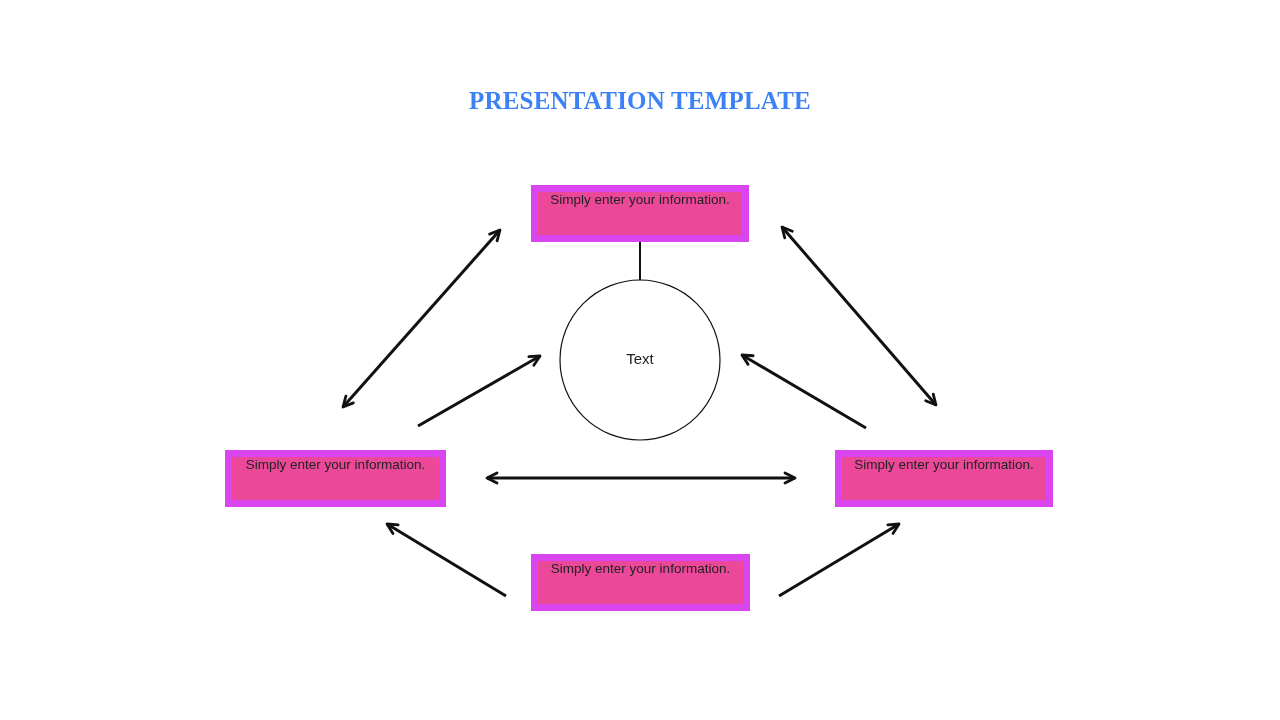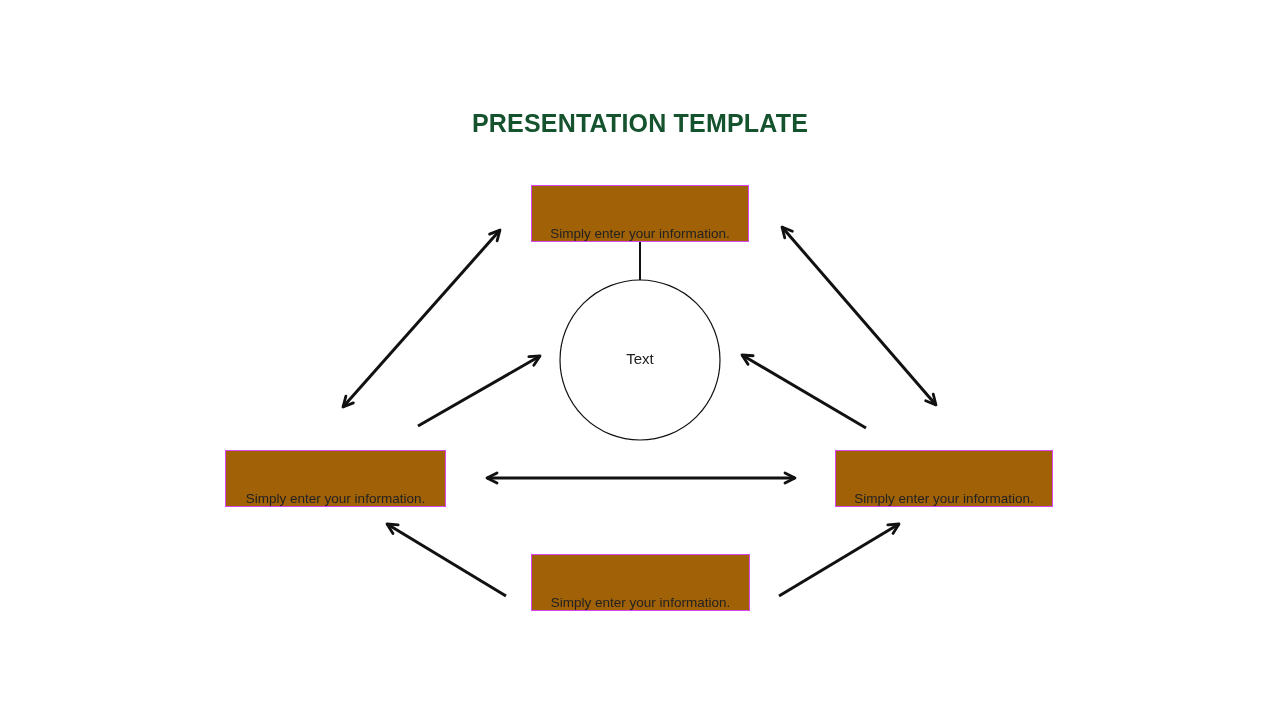"PRESENTATION TEMPLATE" .slide-title { color: #14532d -> #3b82f6; font-family: none -> Liberation Serif, serif; top: 106px -> 84px }
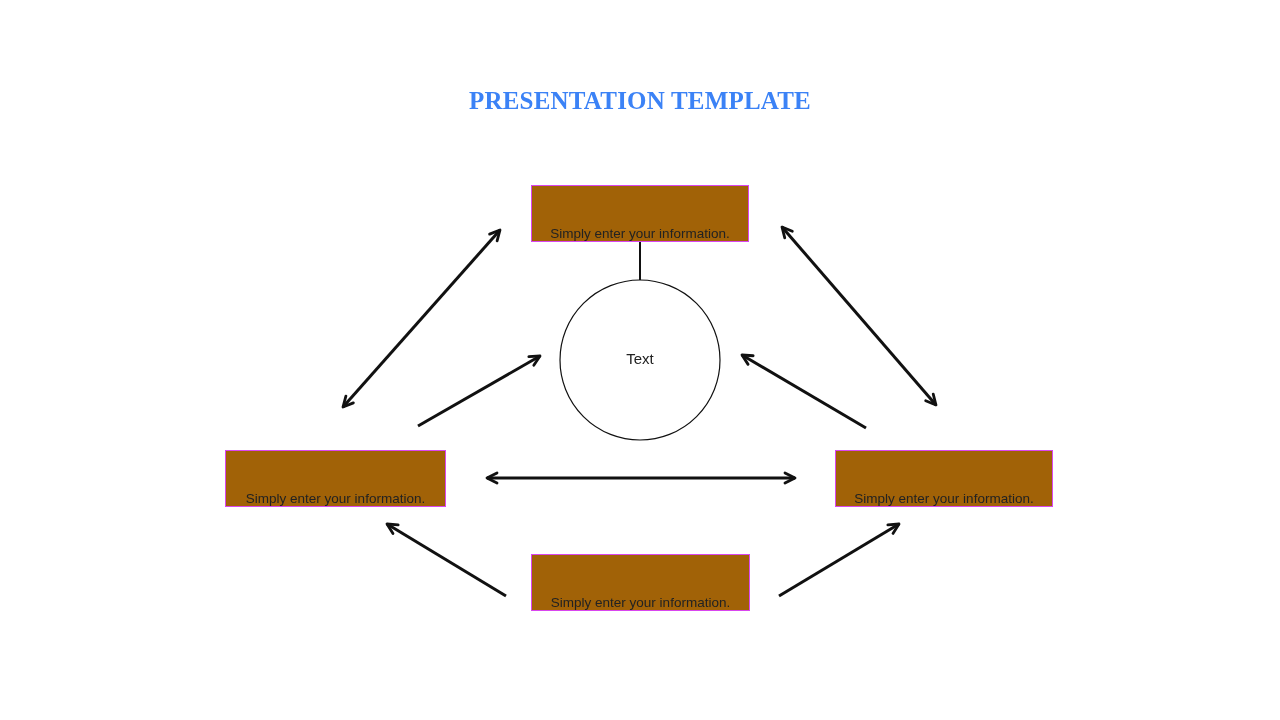"Simply enter your information." .info-box { align-items: flex-end -> flex-start; background: #a16207 -> #ec4899; border: 1px solid #d946ef -> 7px solid #d946ef }
